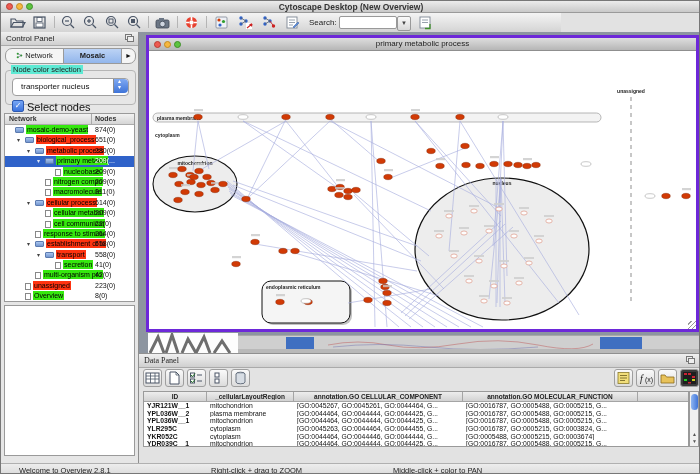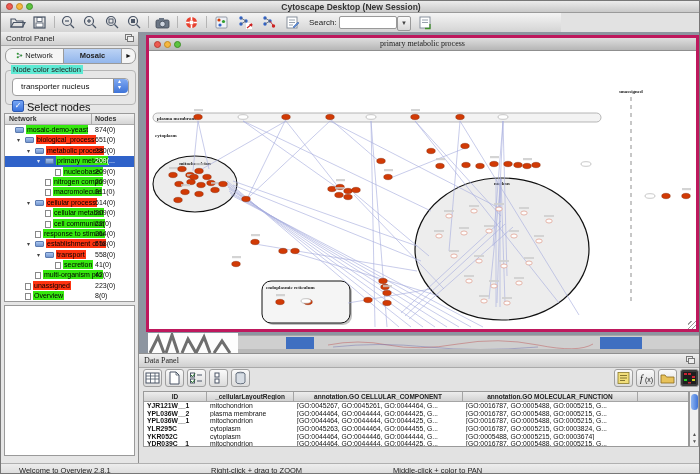"Cytoscape Desktop (New Session)" div.abs { text: Session -> Overview }
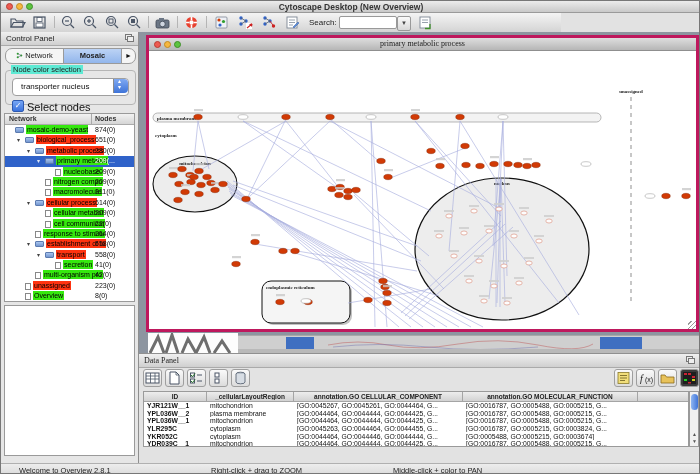"primary metabolic process" #netwin { border: 3px solid #be185d -> 3px solid #6d28d9; font-family: Liberation Serif, serif -> none }
